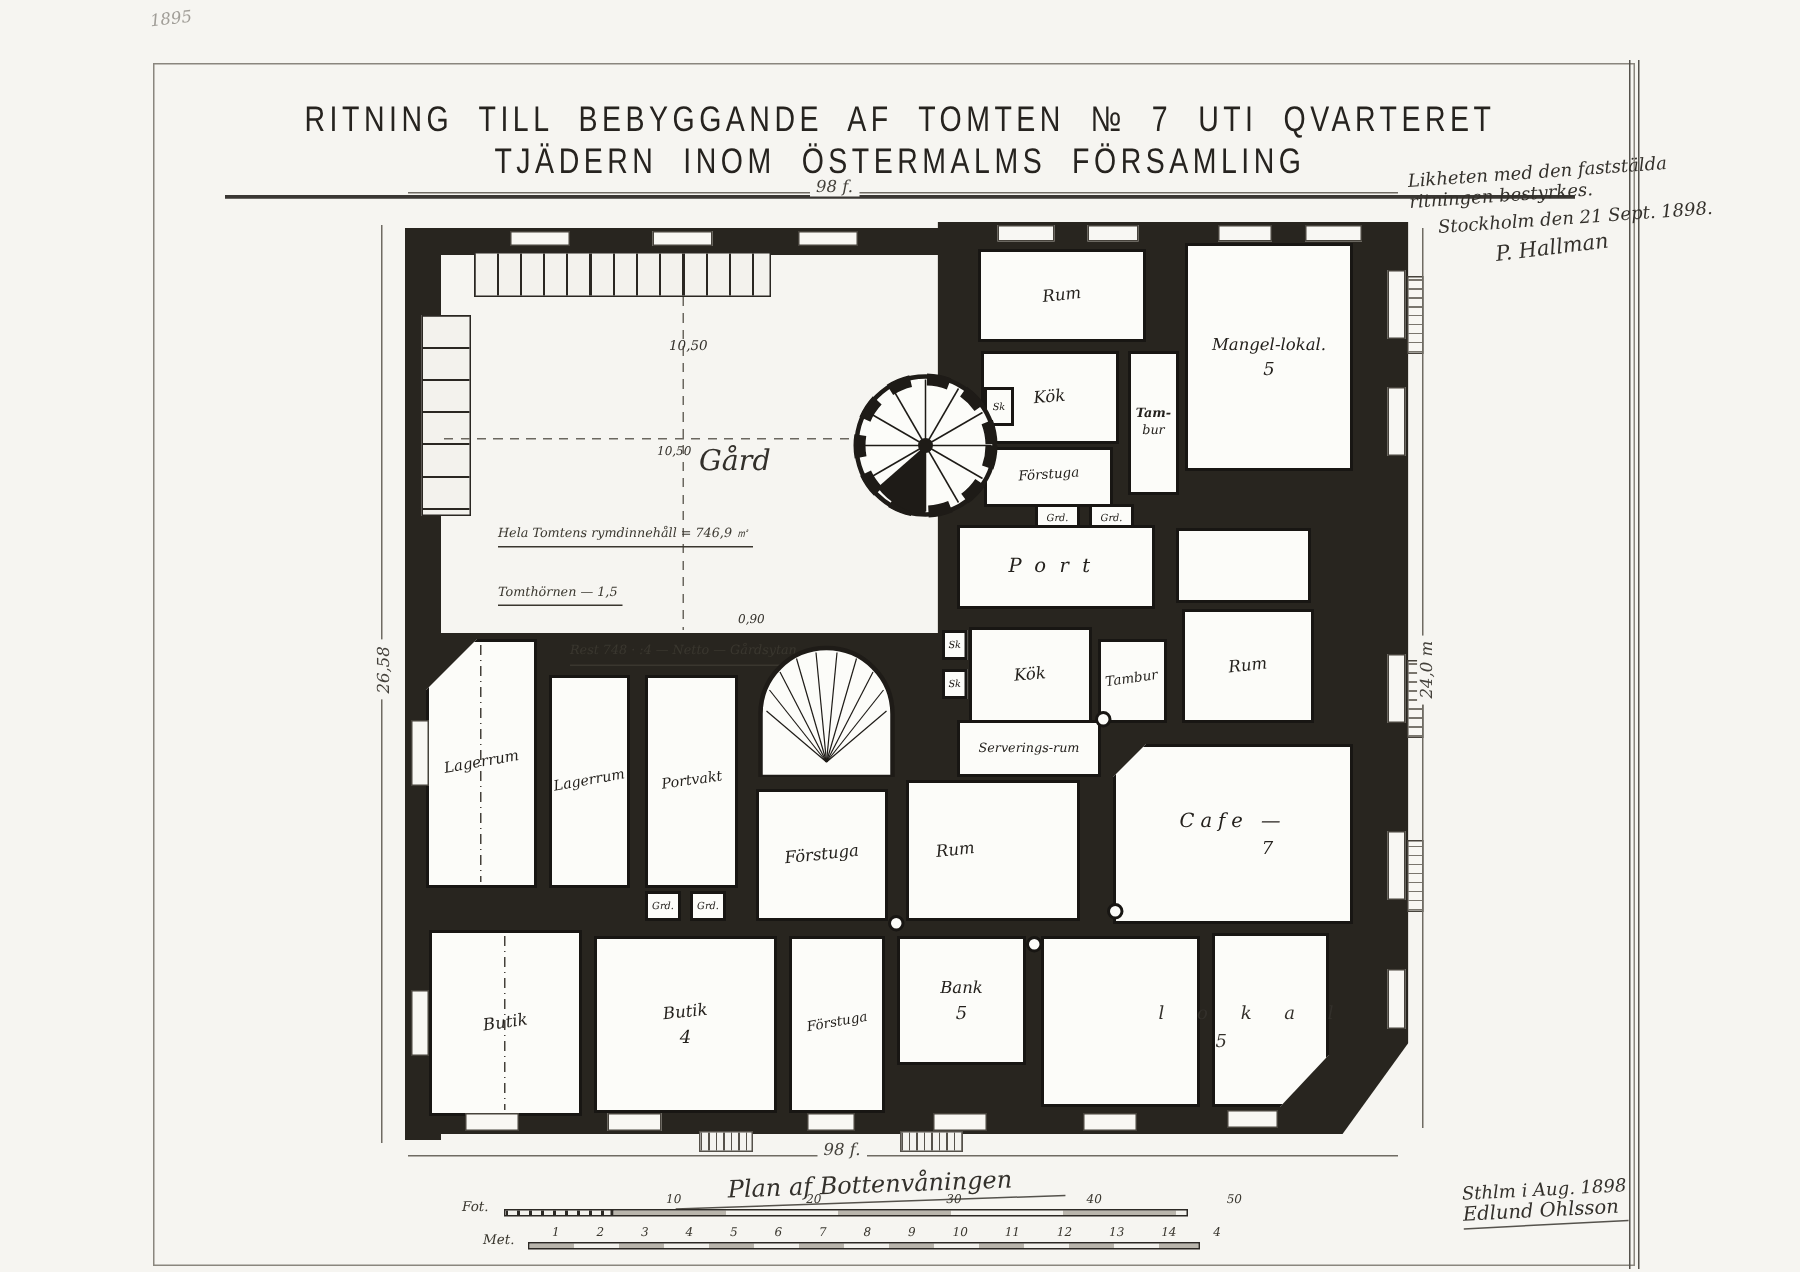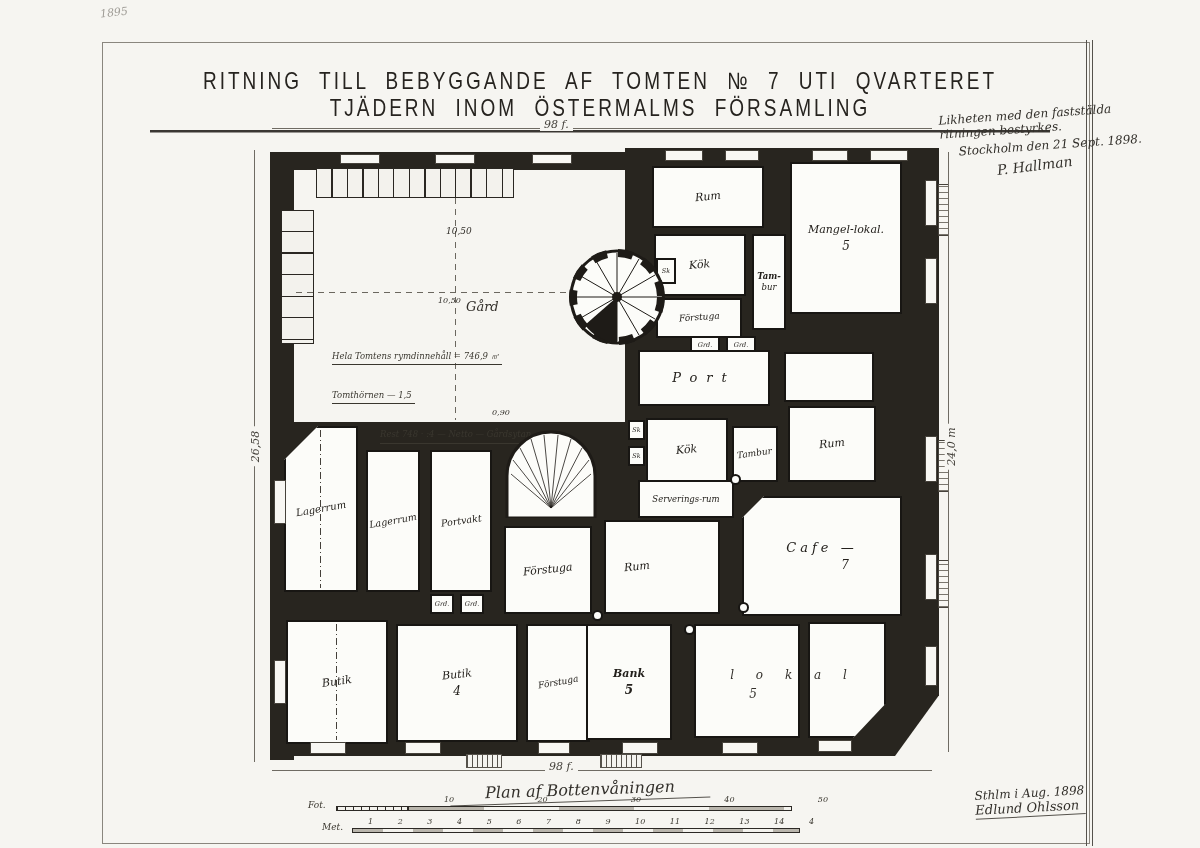"Gård" span.hand { font-size: 13px -> 19px }
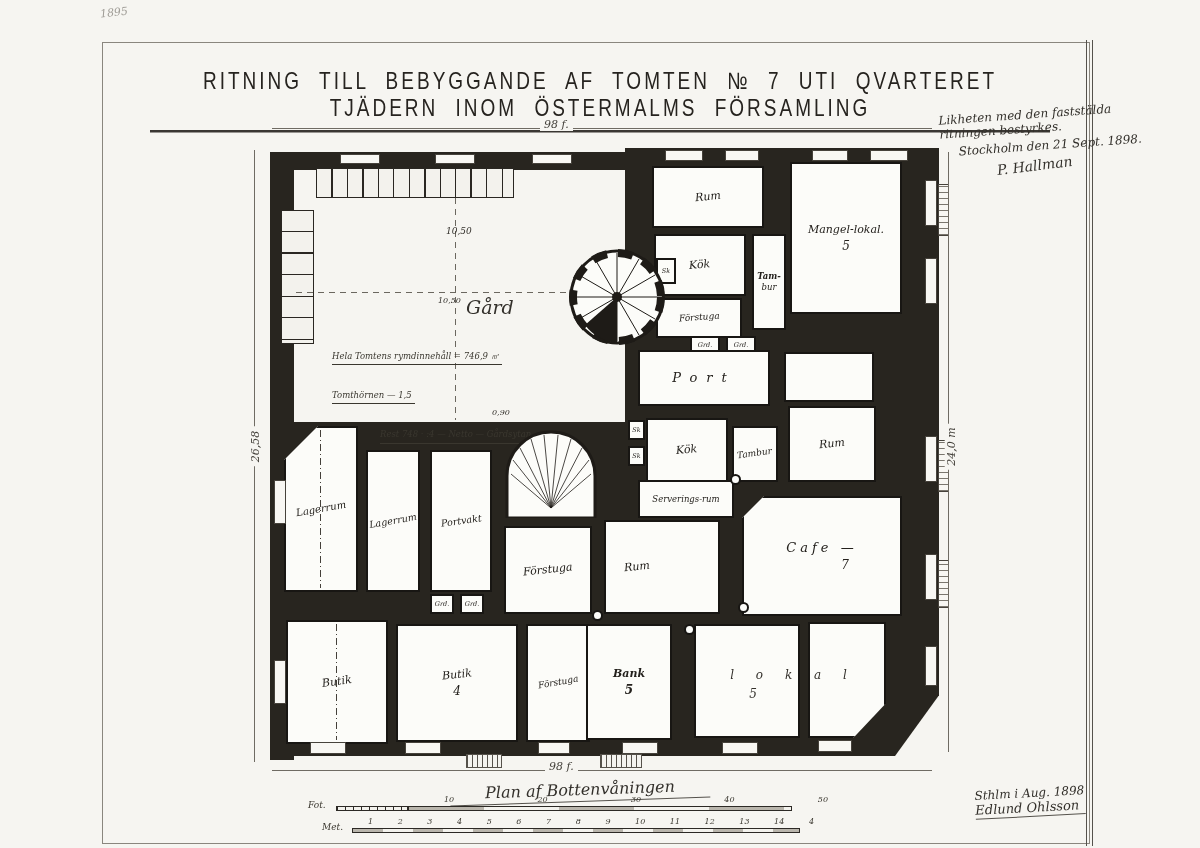"Bank" div.room { font-weight: bold -> none; height: 116px -> 86px; left: 316px -> 328px }
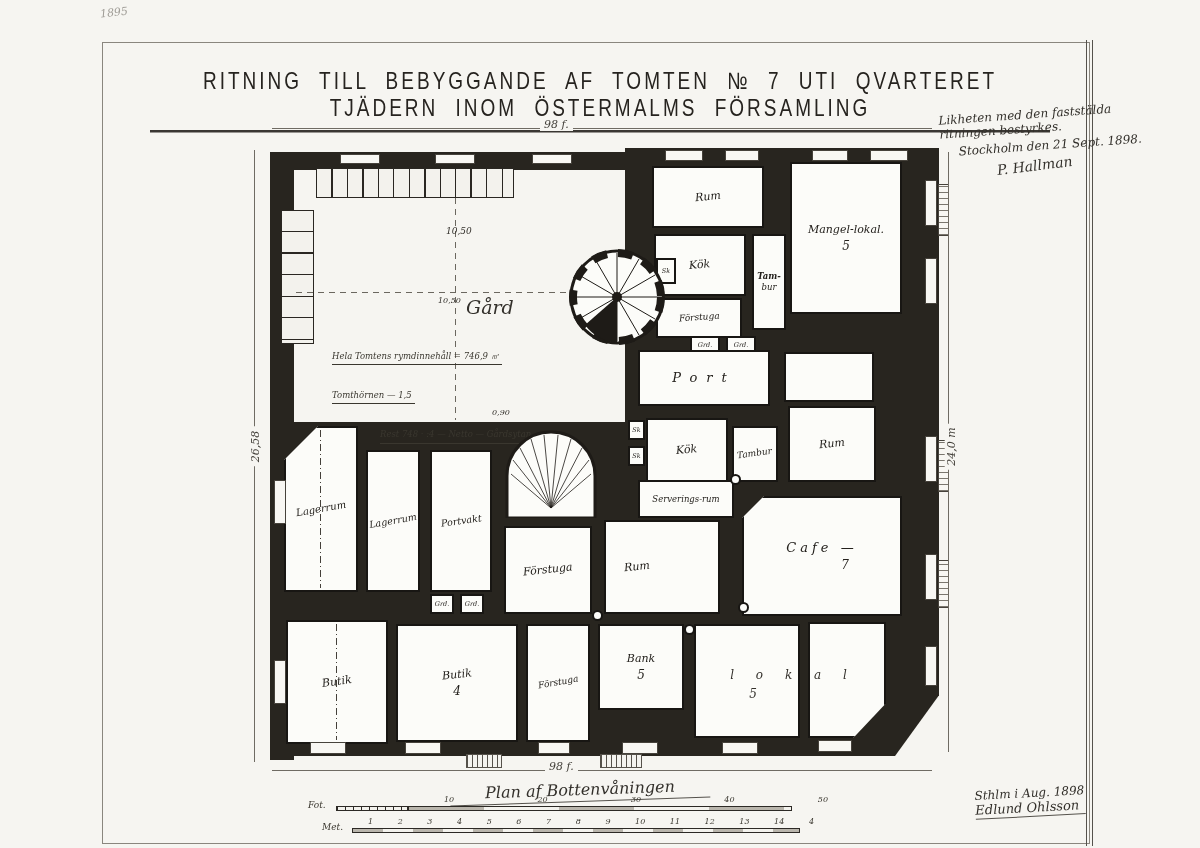"l o k a l" div.abs { left: 438px -> 458px; text-align: center -> right }
